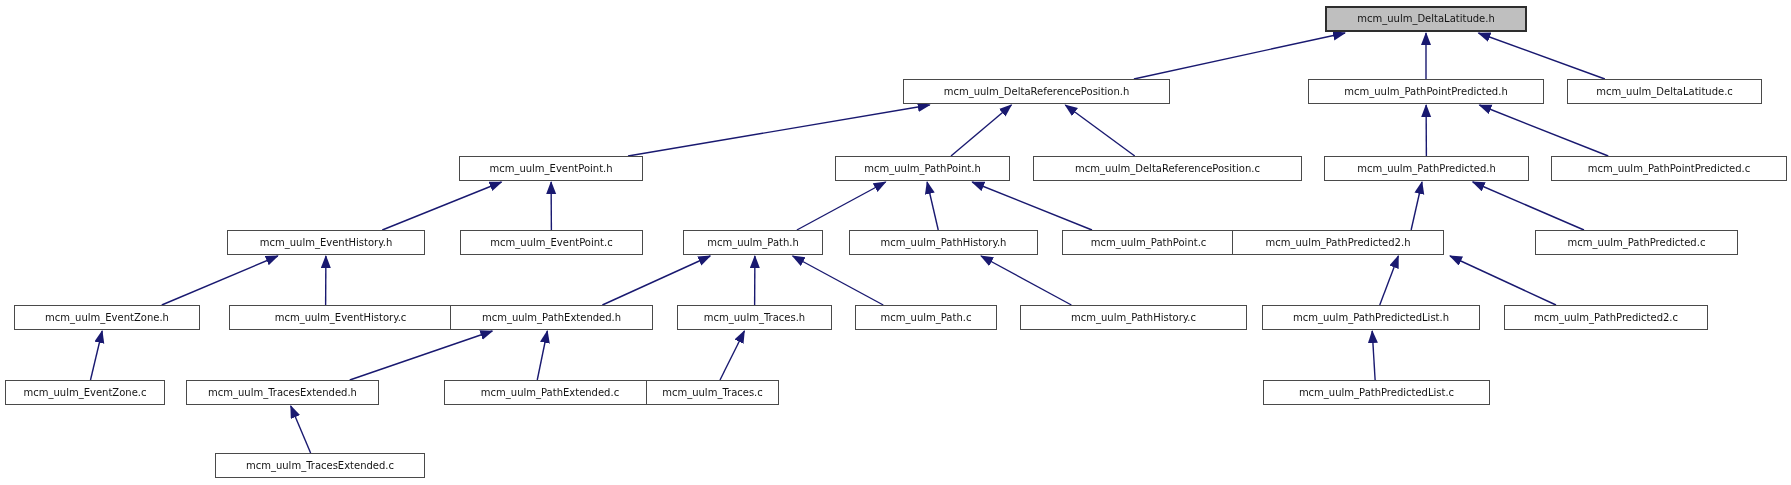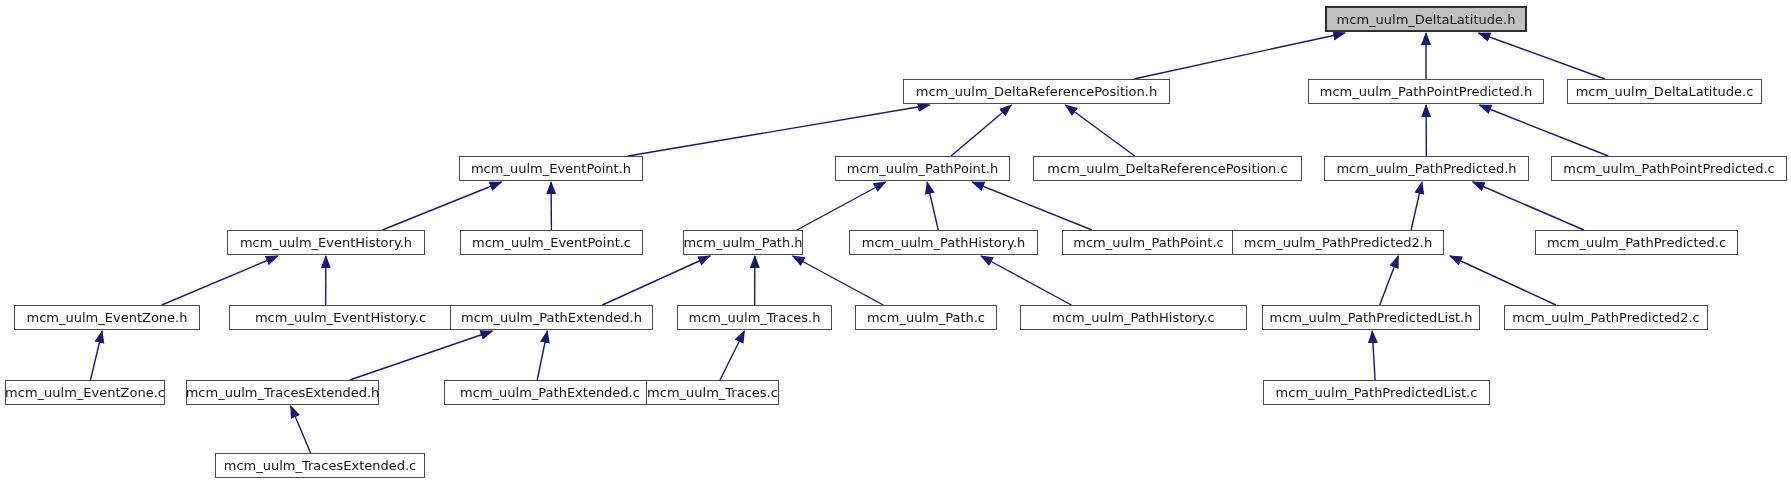"mcm_uulm_DeltaLatitude.h" .node { font-size: 13px -> 10px }
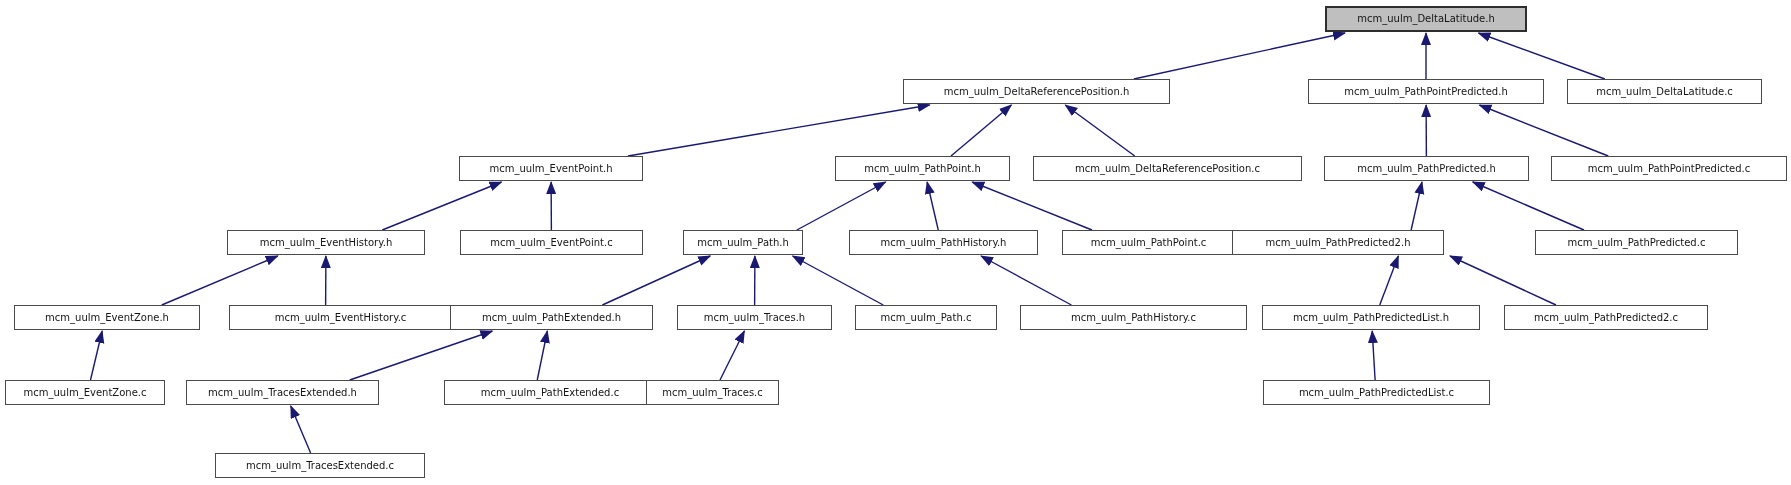"mcm_uulm_Path.h" div.node { width: 120px -> 140px }
